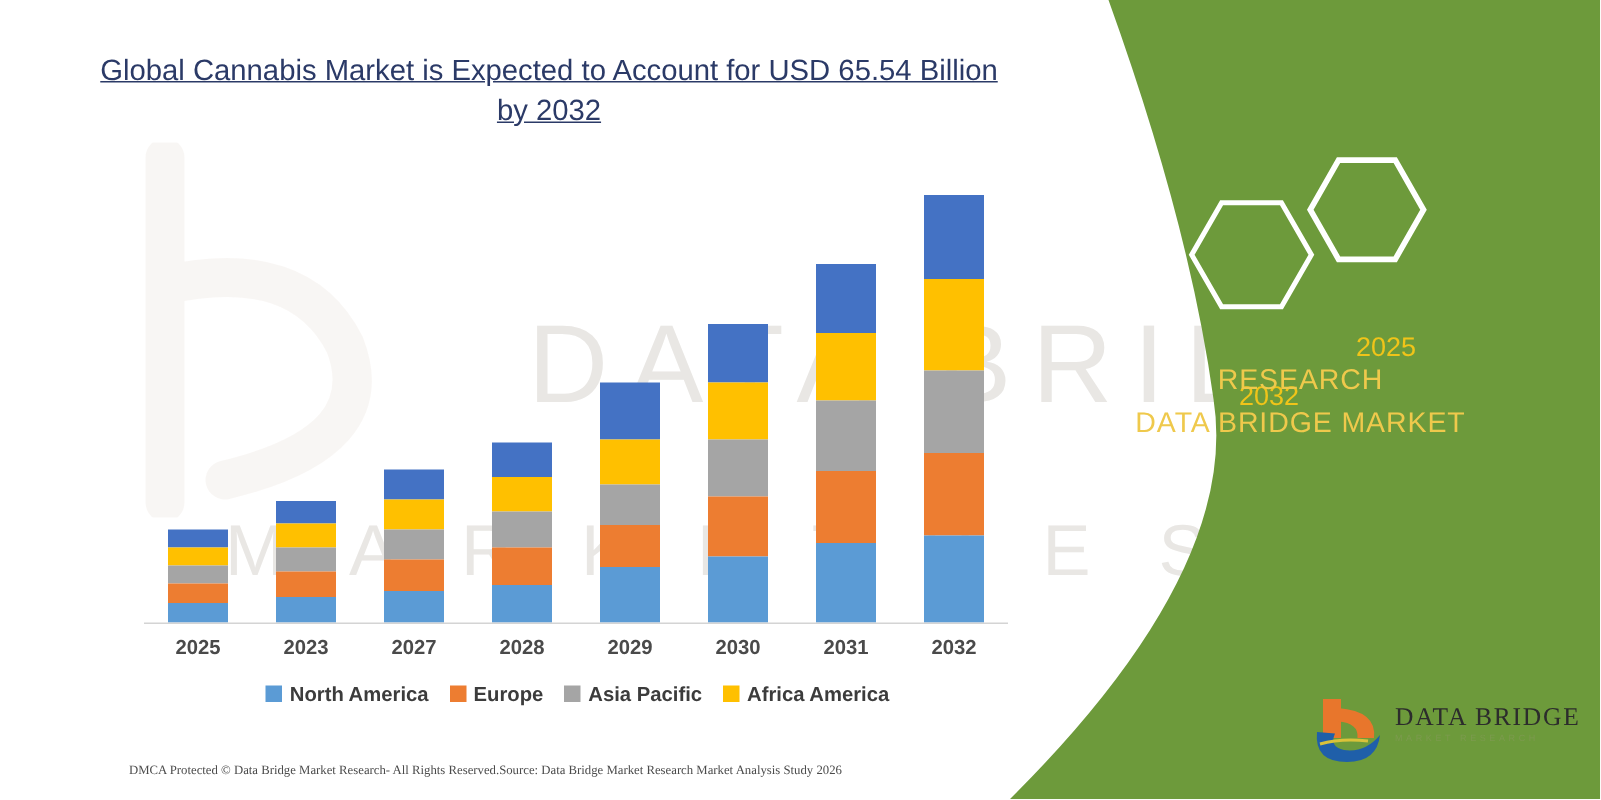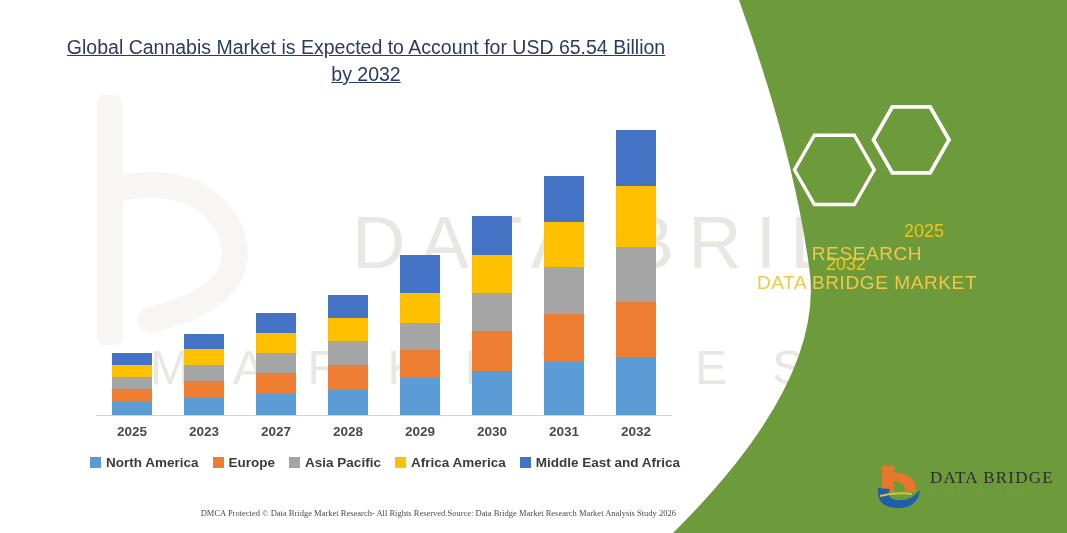"Middle East and Africa" div.lg-item { html: <div> <span></span> <span>Middle East and Africa</span> </div> -> none }
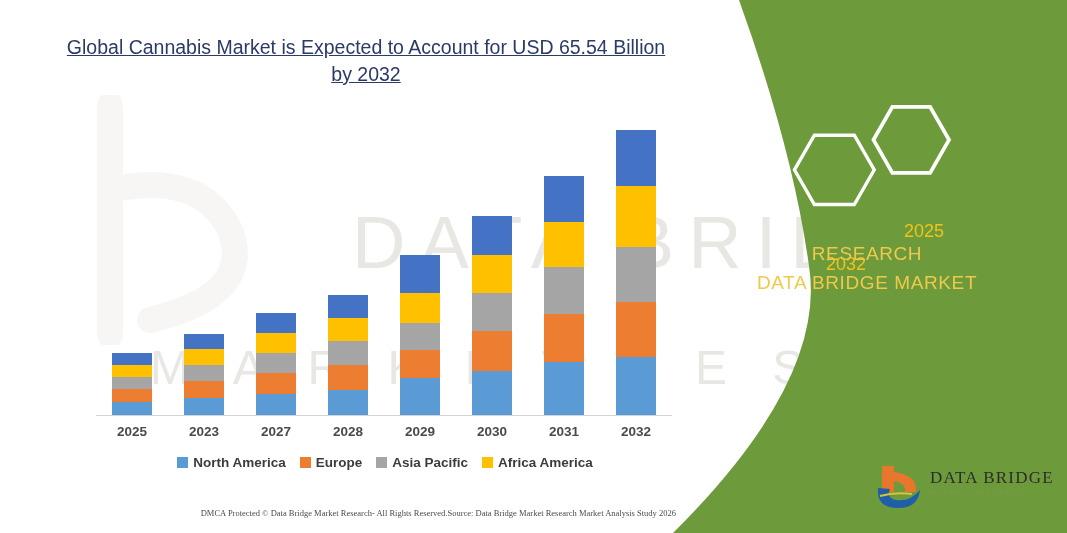"DMCA Protected © Data Bridge" .footer { justify-content: flex-end -> flex-start }
